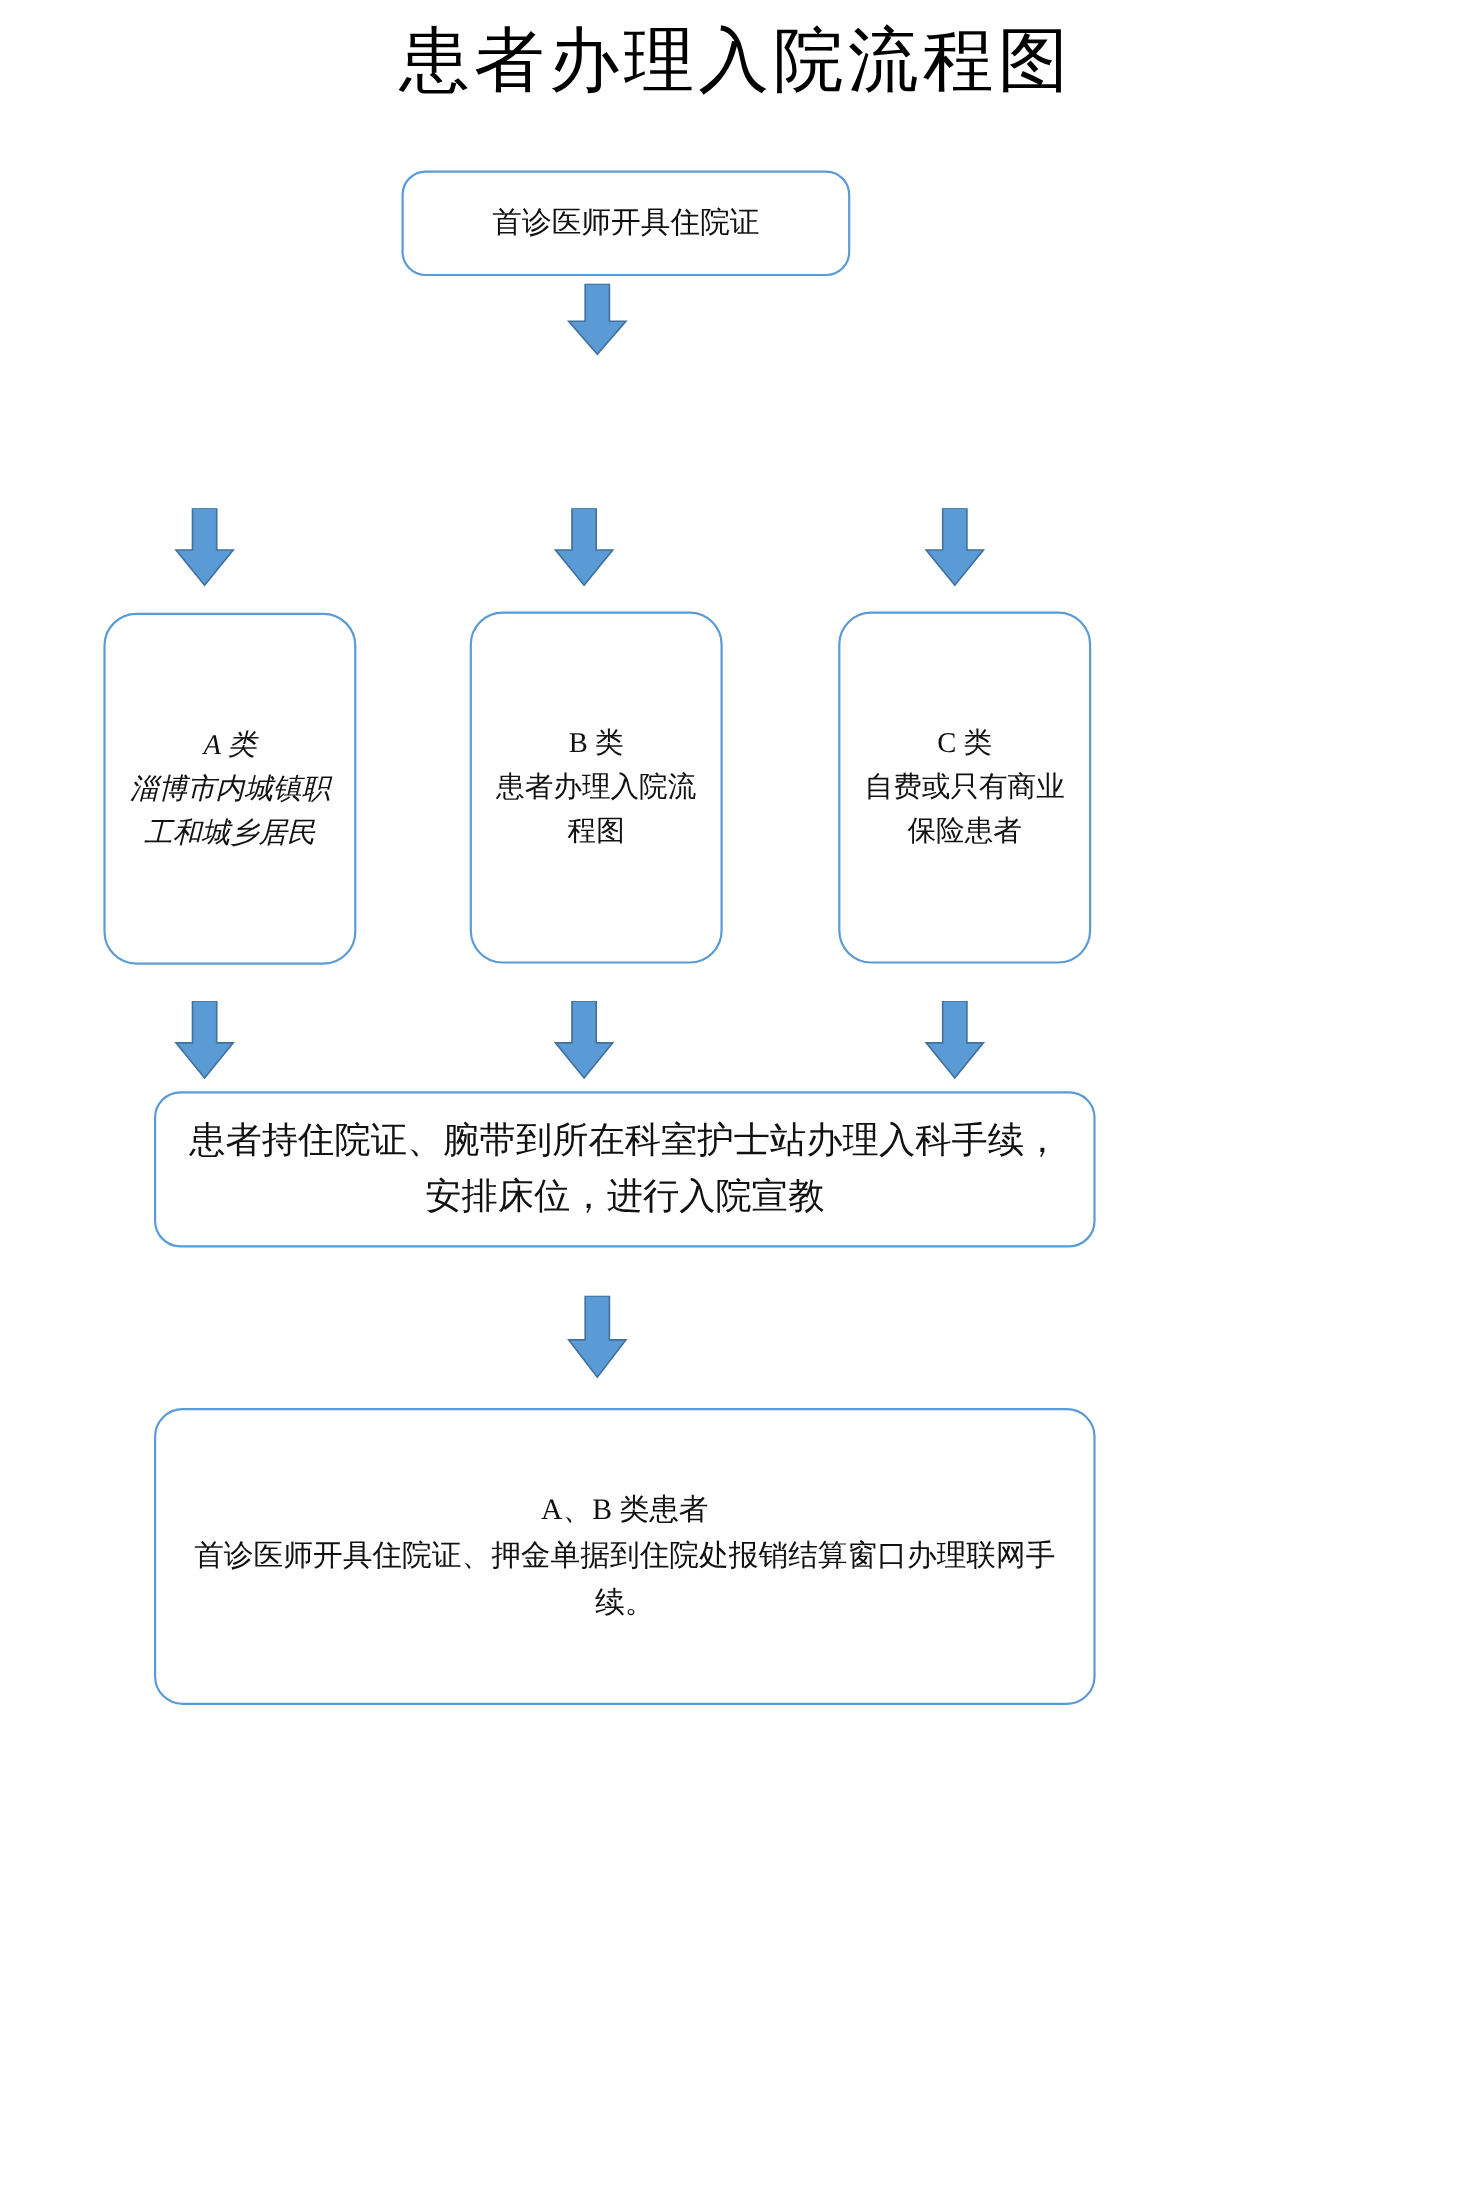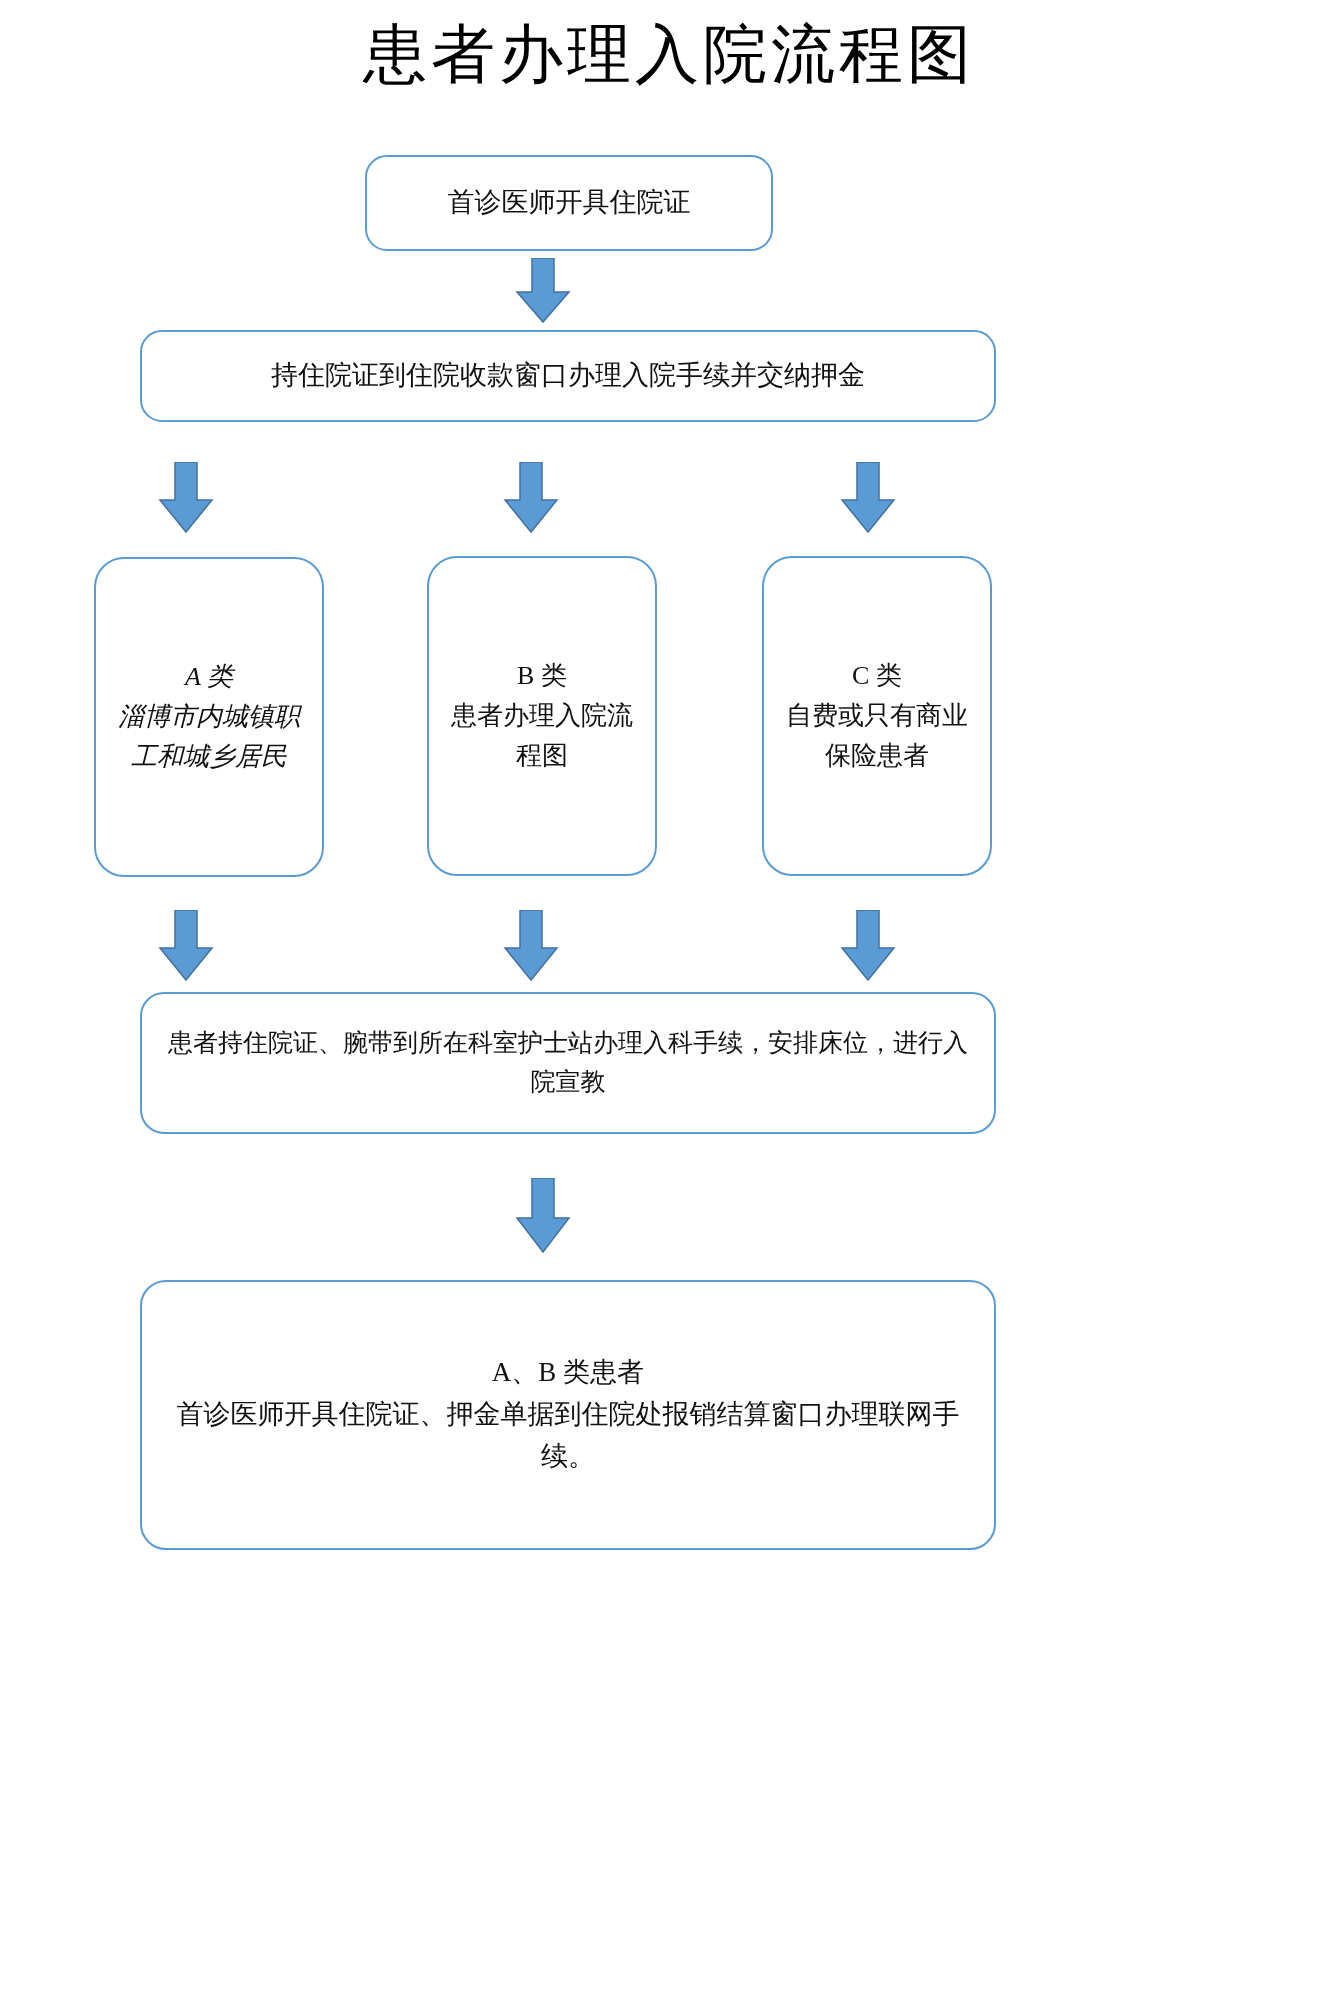"持住院证到住院收款窗口办理入院手续并交纳押金" div.node { html: <div> <span>持住院证到住院收款窗口办理入院手续并交纳押金</span> </div> -> none }
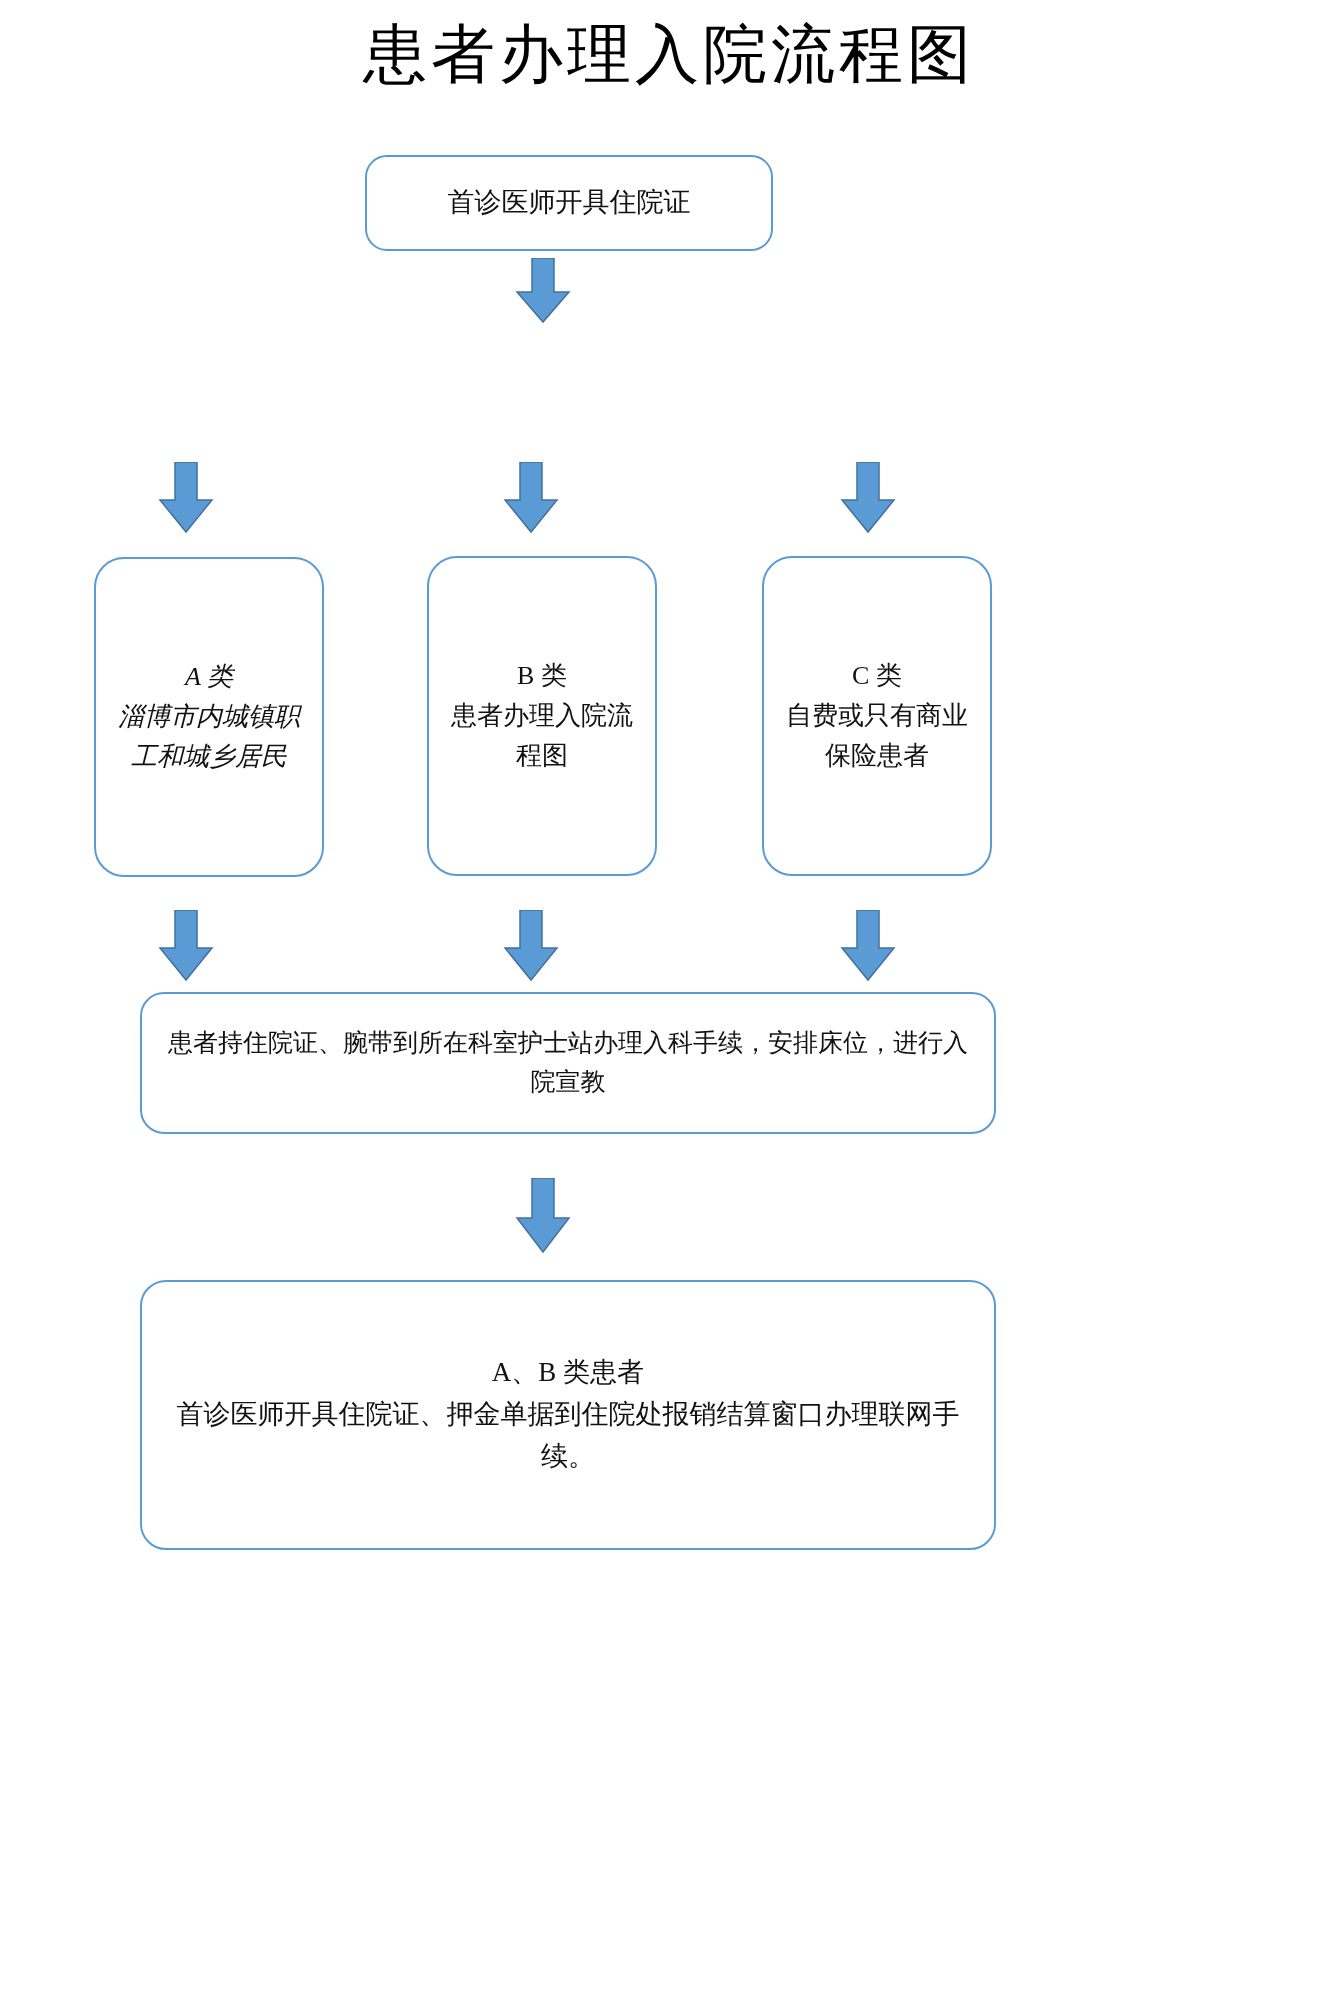"患者持住院证、腕带到所在科室护士站办理入科手续，安排床位，进行入院宣教" #node-ward-admit { font-size: 25px -> 33px }
